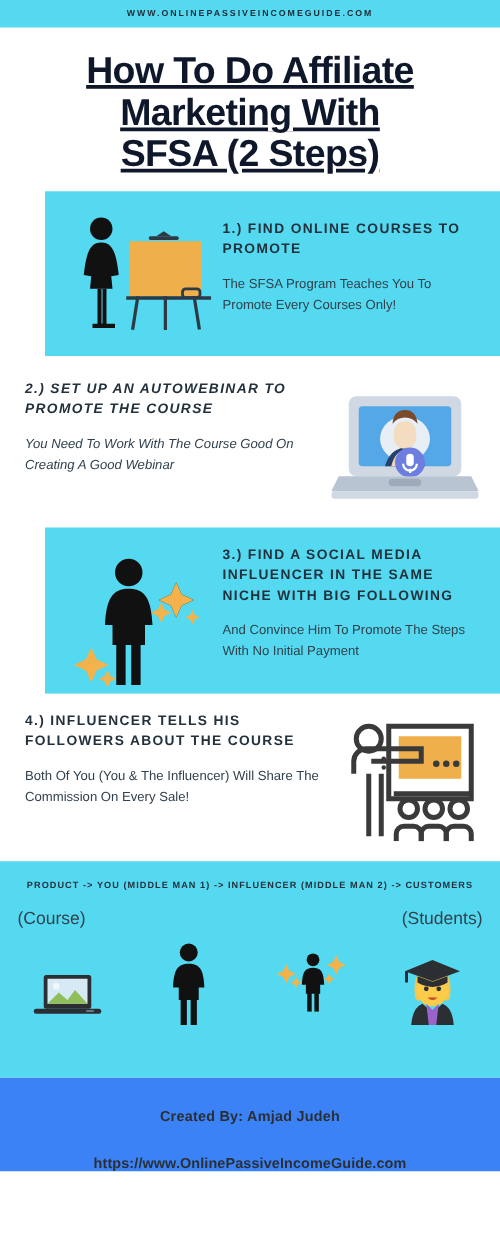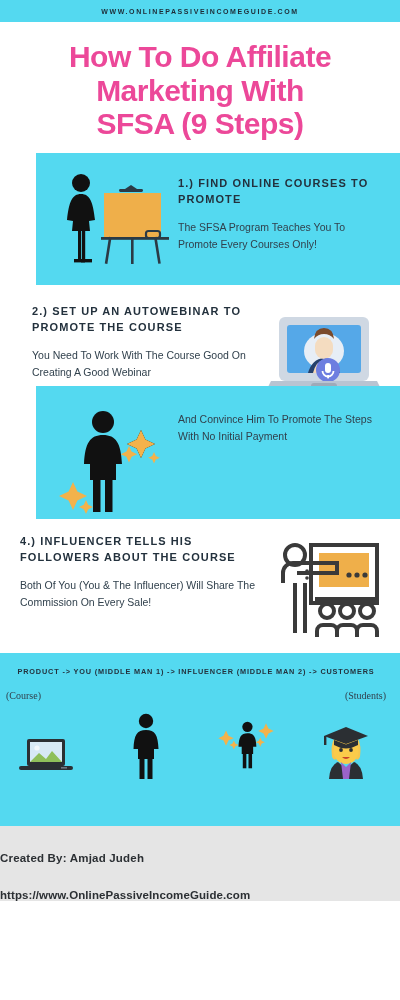"How To Do Affiliate" .title { color: #ec4899 -> #0f172a; text-decoration: none -> underline }
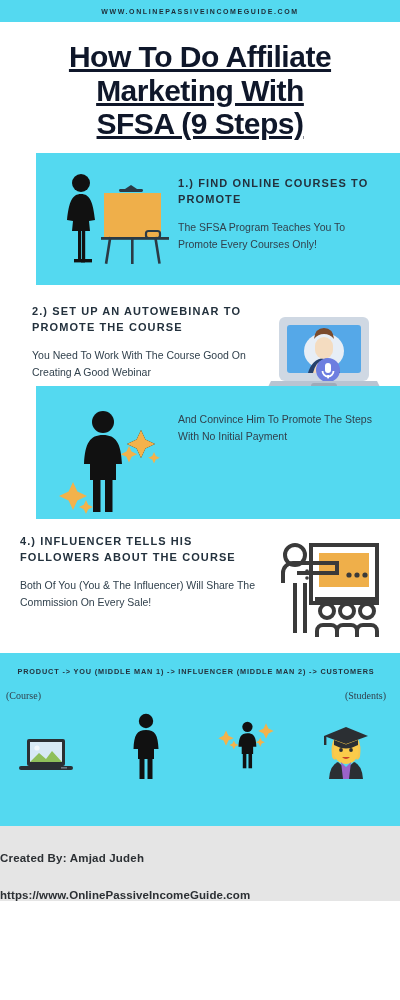"SFSA (9 Steps)" div.title { text: 9 -> 2 }
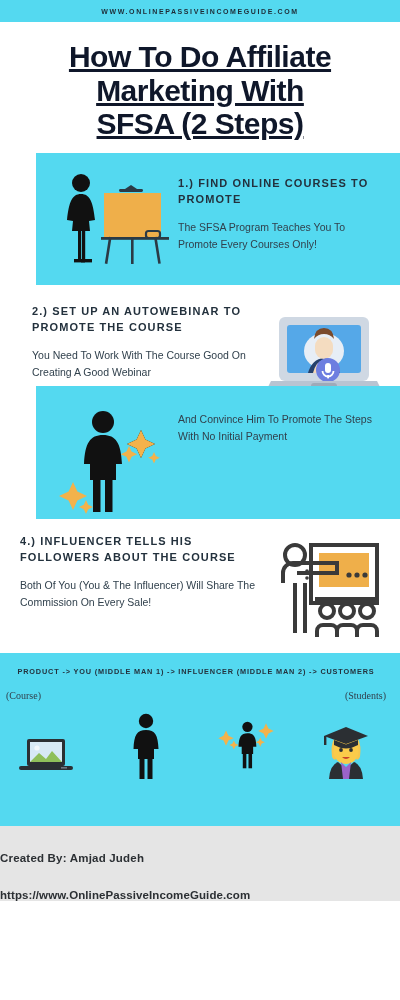"2.) SET UP AN AUTOWEBINAR" .step2 { font-style: none -> italic; height: 101px -> 137px; padding: 18px 16px 0 32px -> 18px 16px 0 20px }
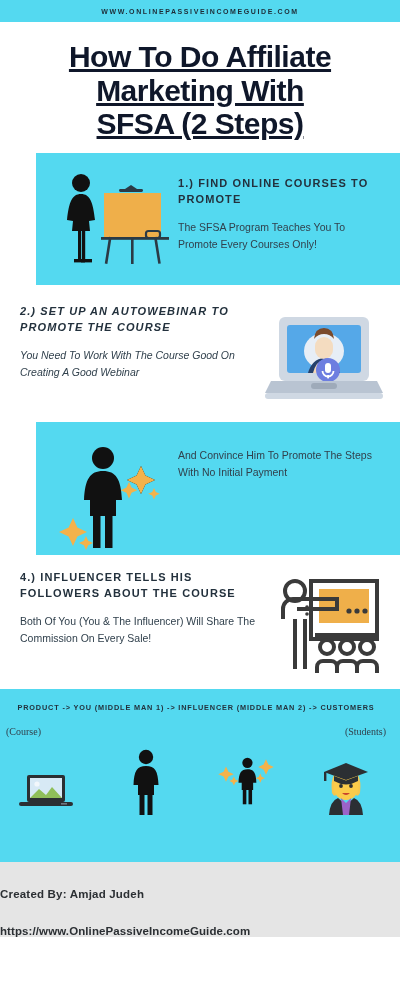"3.) FIND A SOCIAL MEDIA" div.step-head { html: none -> <div>3.) FIND A SOCIAL MEDIA INFLUENCER IN THE SAME NICHE WITH BIG FOLLOWING</div> }
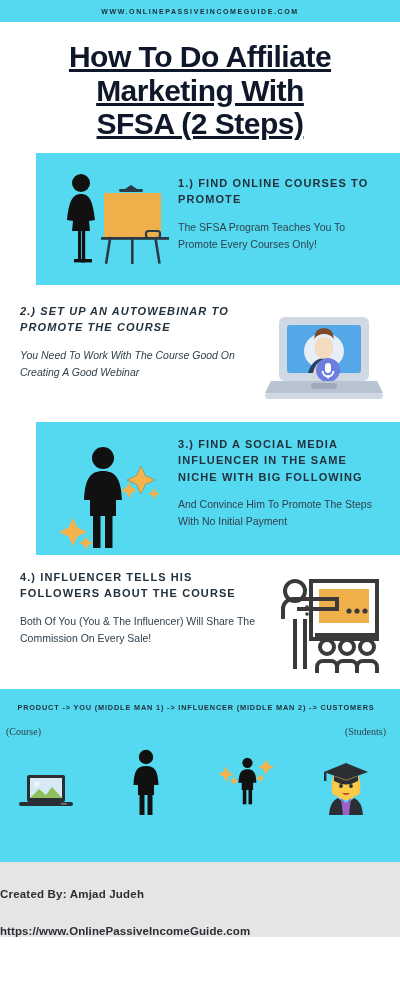"PRODUCT -> YOU (MIDDLE MAN" .flow { padding: 14px 10px 0 2px -> 14px 10px 0 10px }
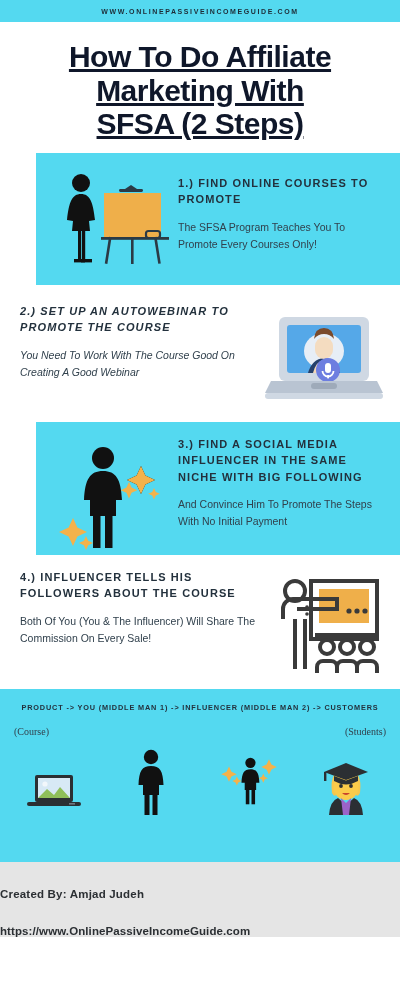"(Course)" .flow-labels span { font-family: Liberation Serif, serif -> none; font-size: 10px -> 14px }
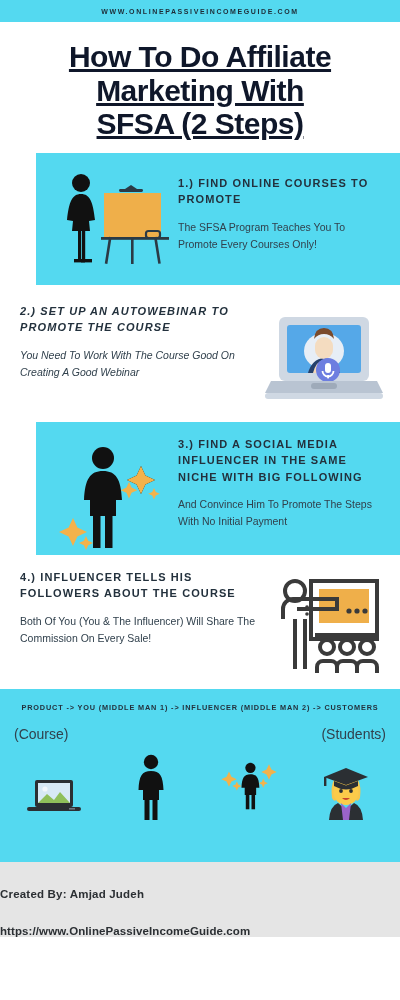"Created By: Amjad Judeh" .footer { background: #e5e5e5 -> #3b82f6; text-align: left -> center }
